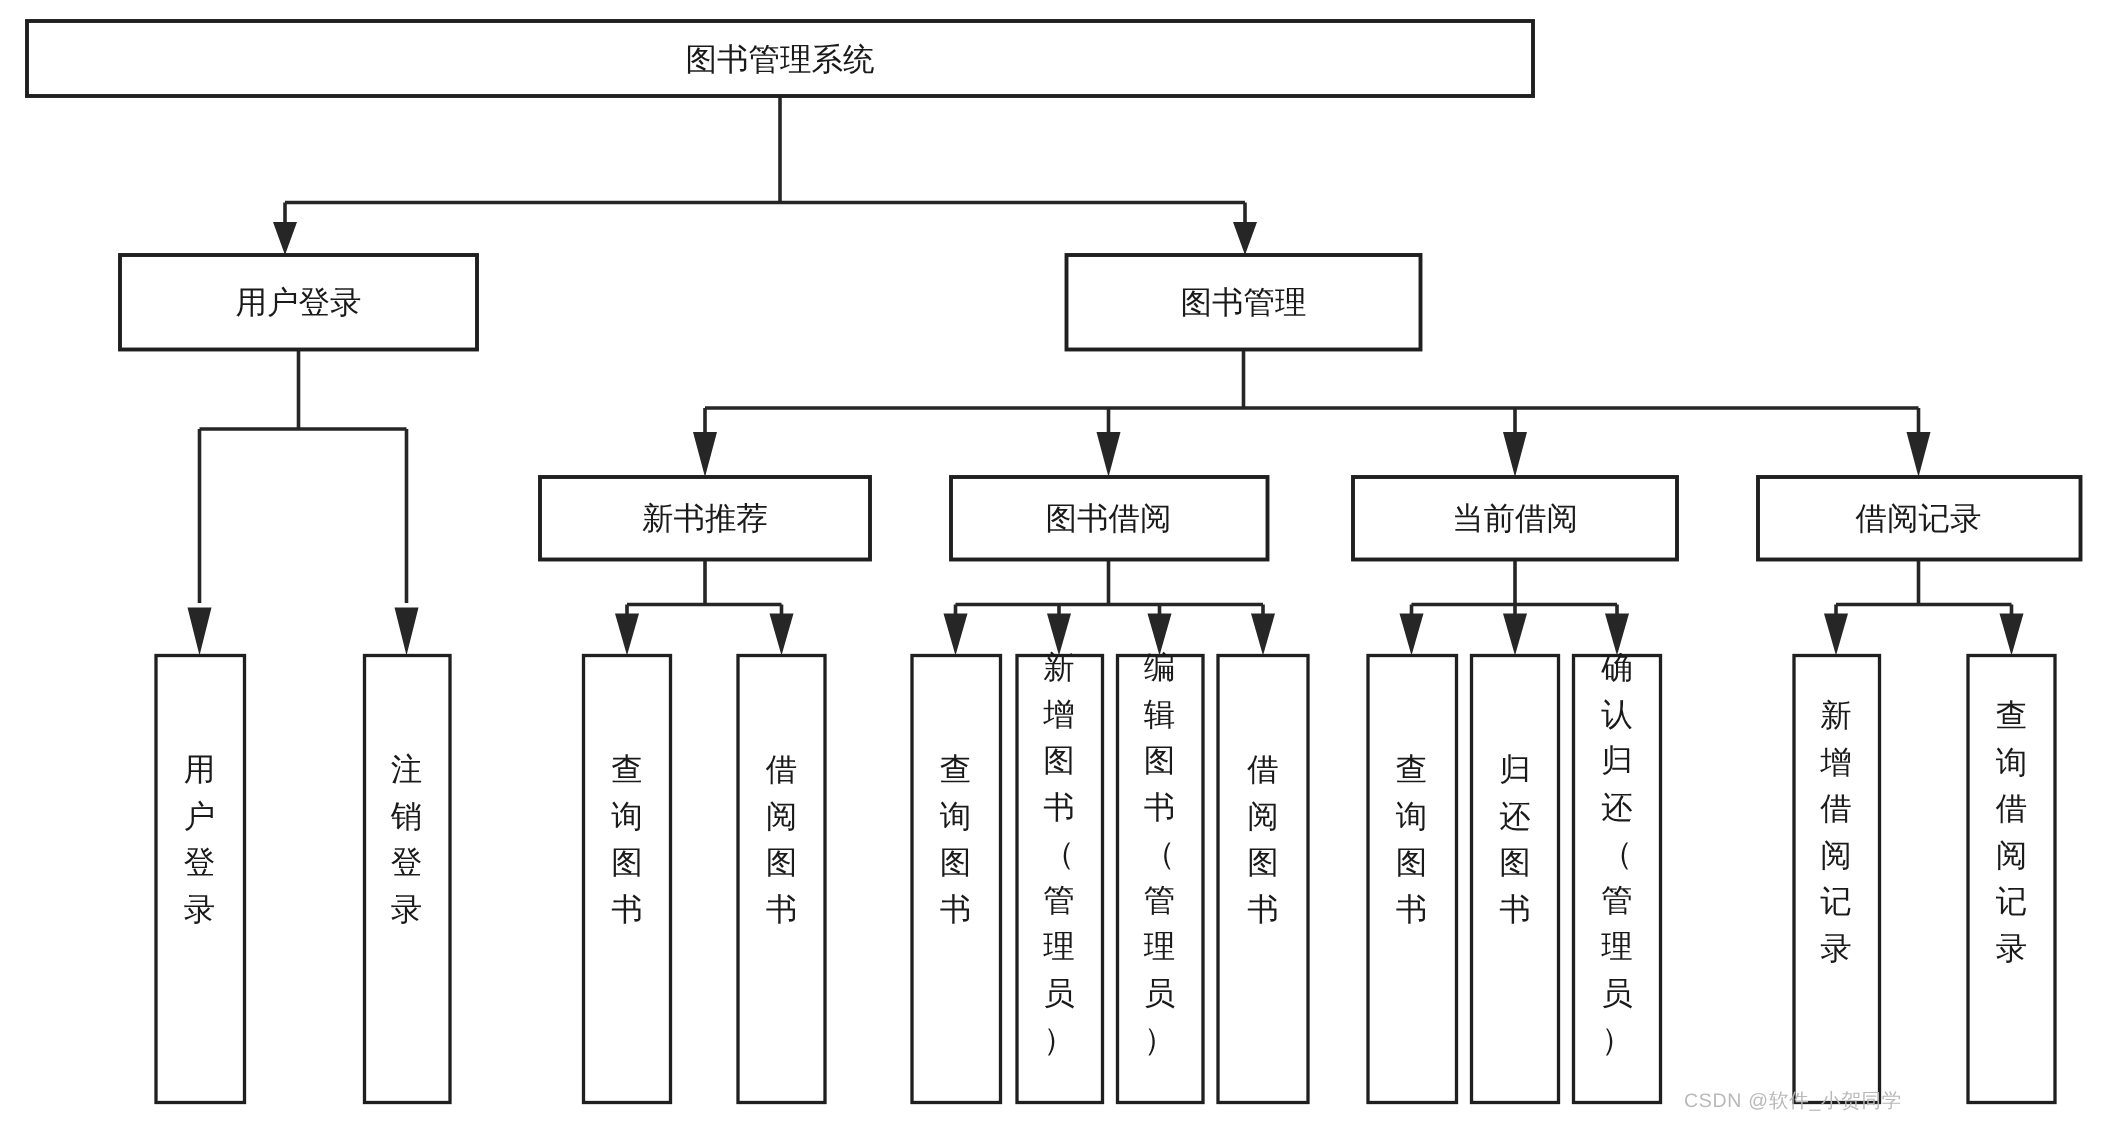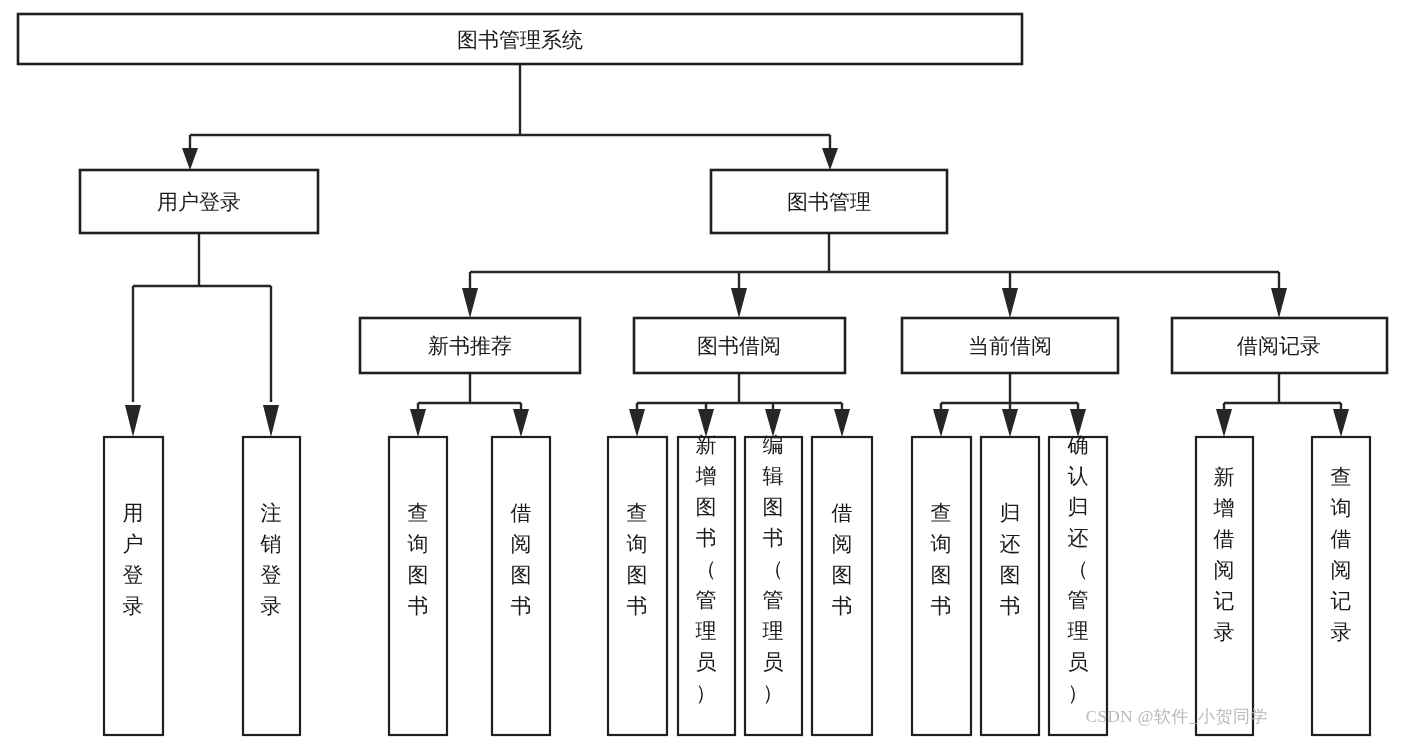"CSDN @软件_小贺同学" .watermark { bottom: 19px -> 4px; font-family: Liberation Serif, serif -> Liberation Sans, sans-serif; font-size: 17px -> 13px }
